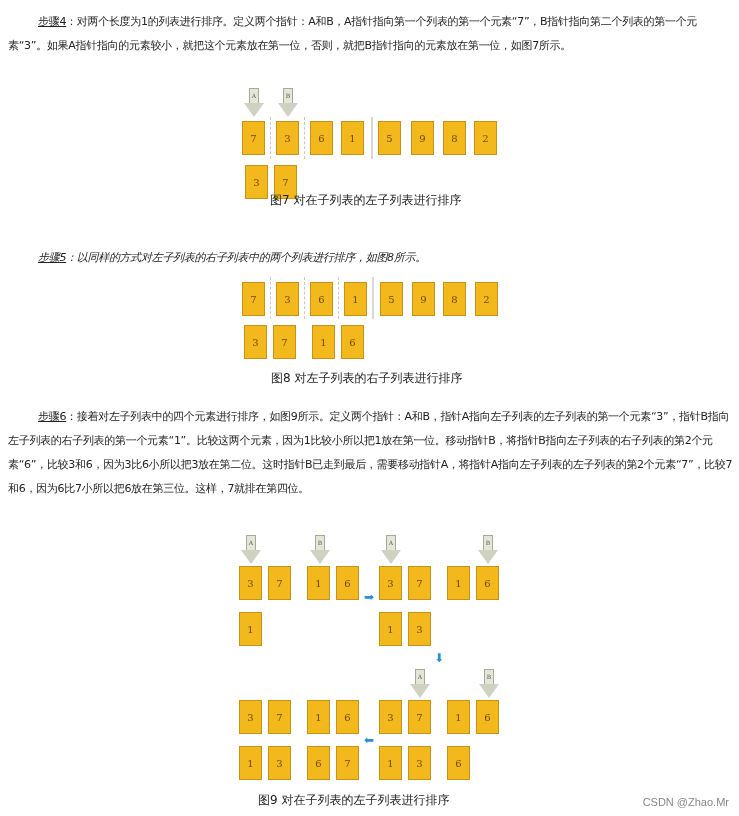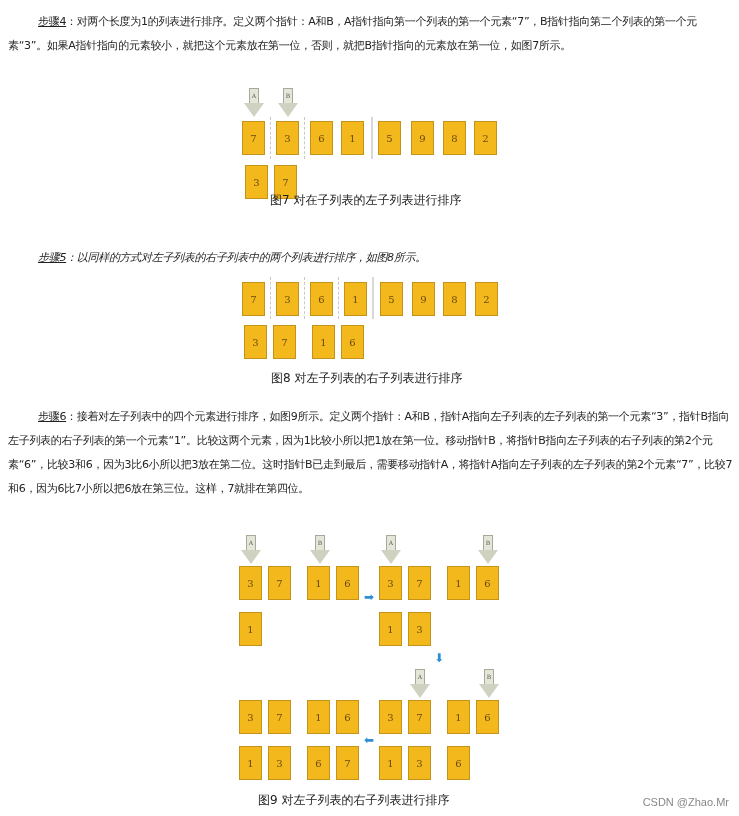"图9 对左子列表的右子列表进行排序" div.caption { text: 左子列表的右 -> 在子列表的左 }
